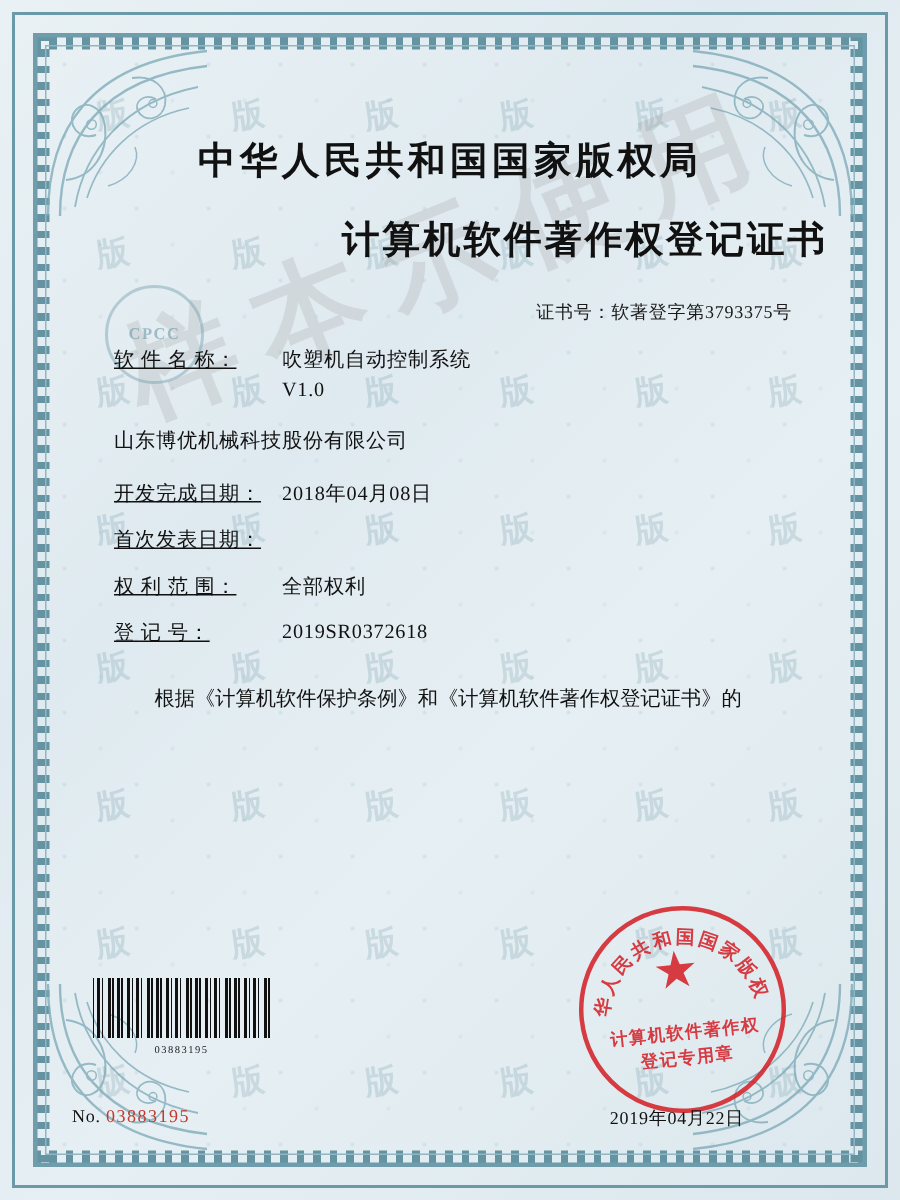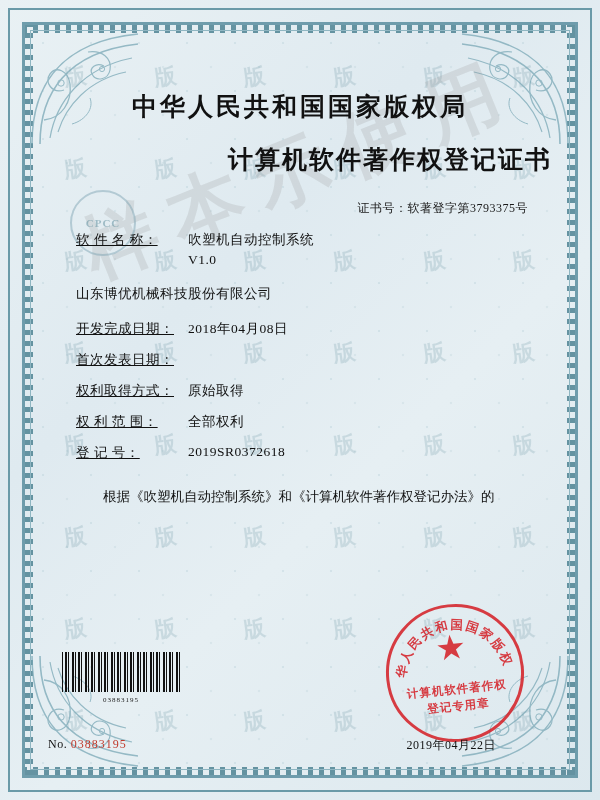"权利取得方式：" div.field-row { html: <div> <div>权利取得方式：</div> <div>原始取得</div> </div> -> none }
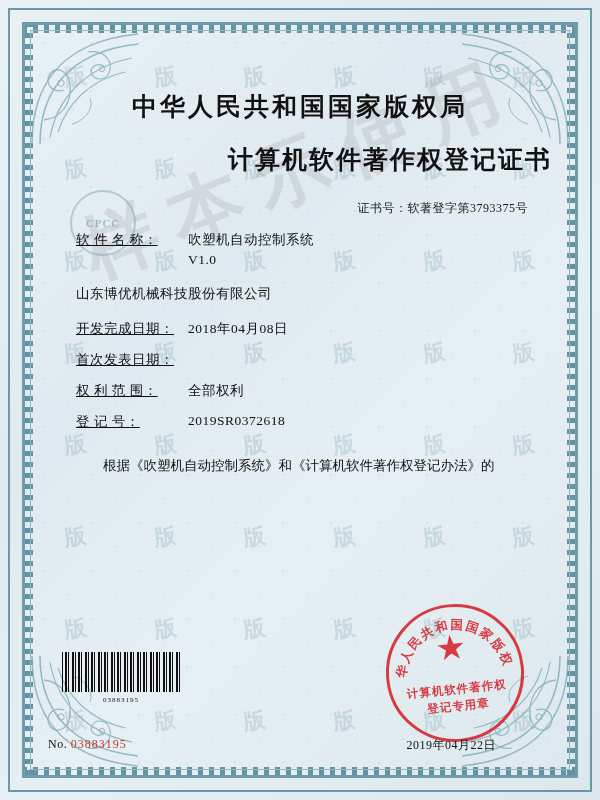"根据《吹塑机自动控制系统》和《计算机软件著作权登记办法》的" span { text: 吹塑机自动控制系统》和《计算机软件著作权登记办法 -> 计算机软件保护条例》和《计算机软件著作权登记证书 }
